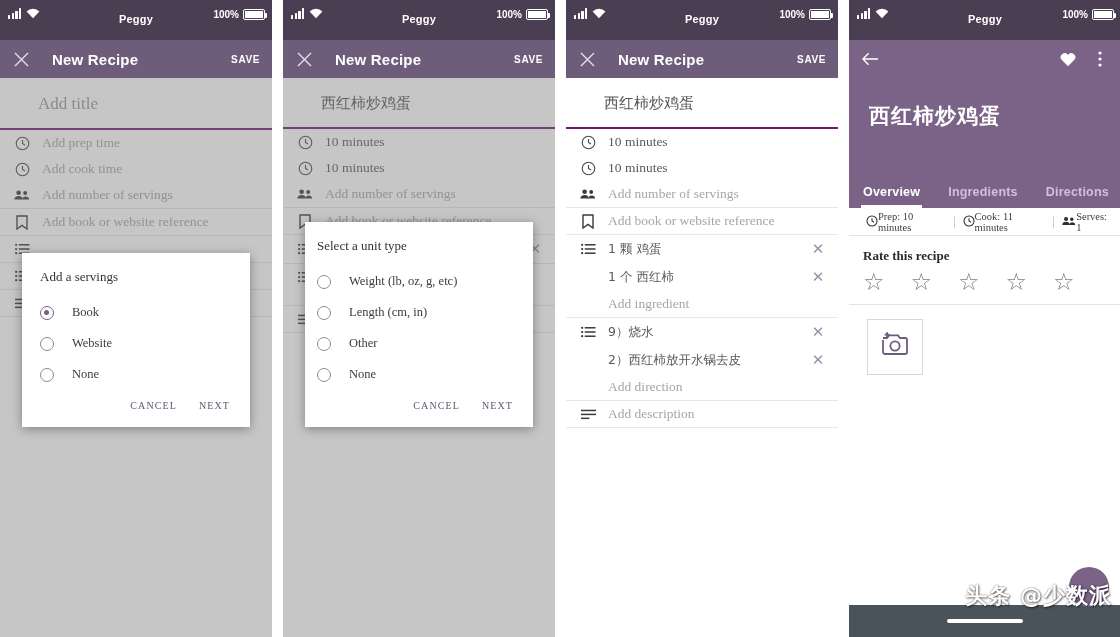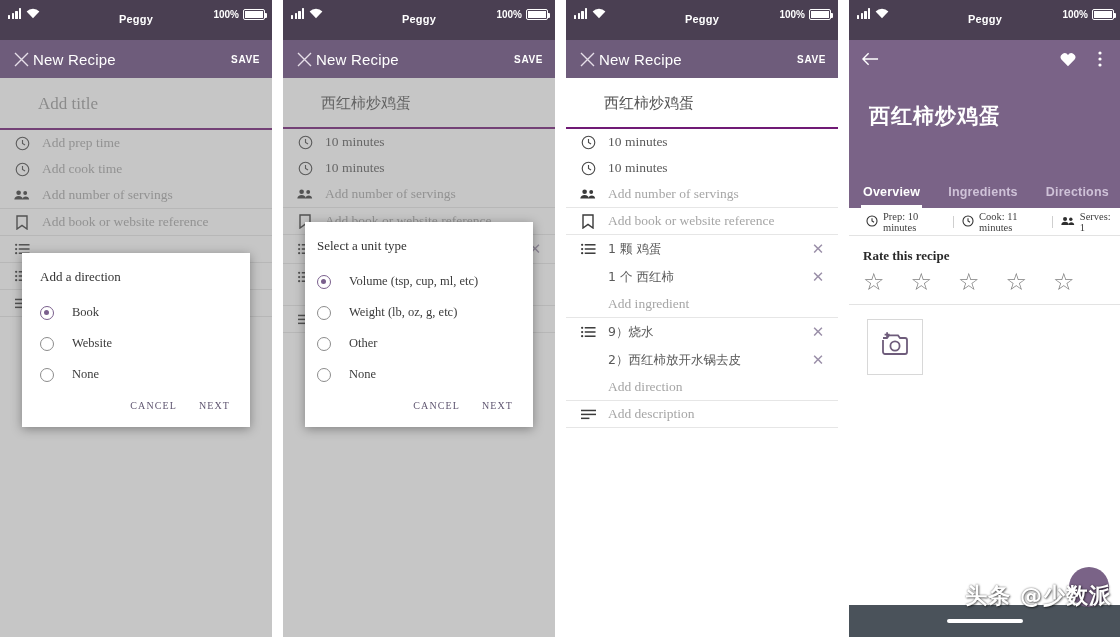"New Recipe" .appbar .ab-title { font-weight: 400 -> 700; margin-left: 3px -> 22px }
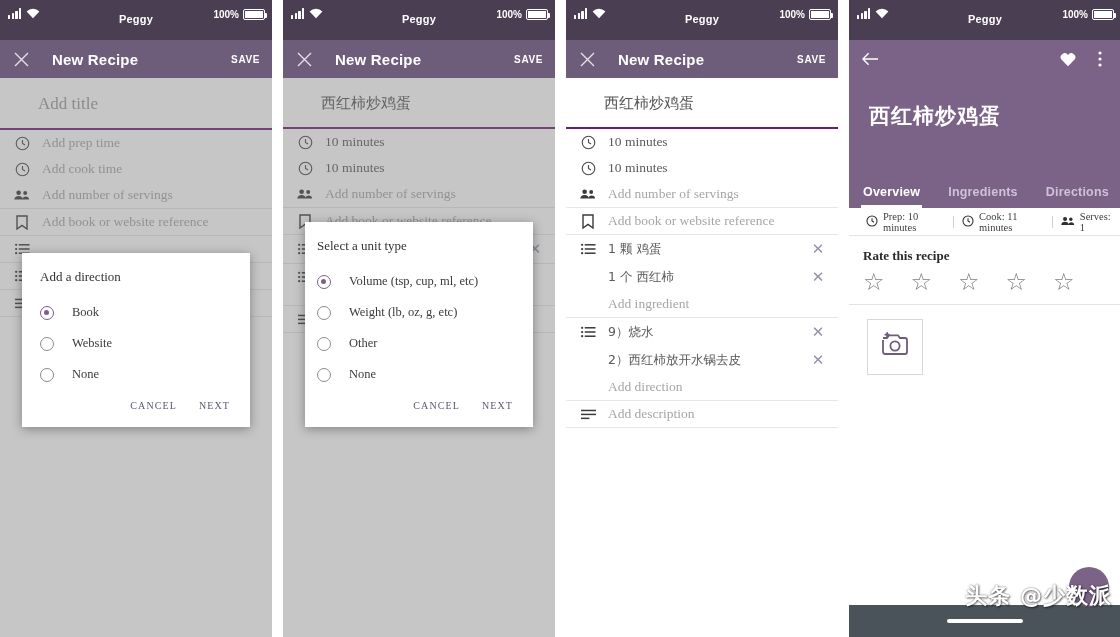"Prep: 10 minutes" .metabar .mi { gap: 5px -> none }
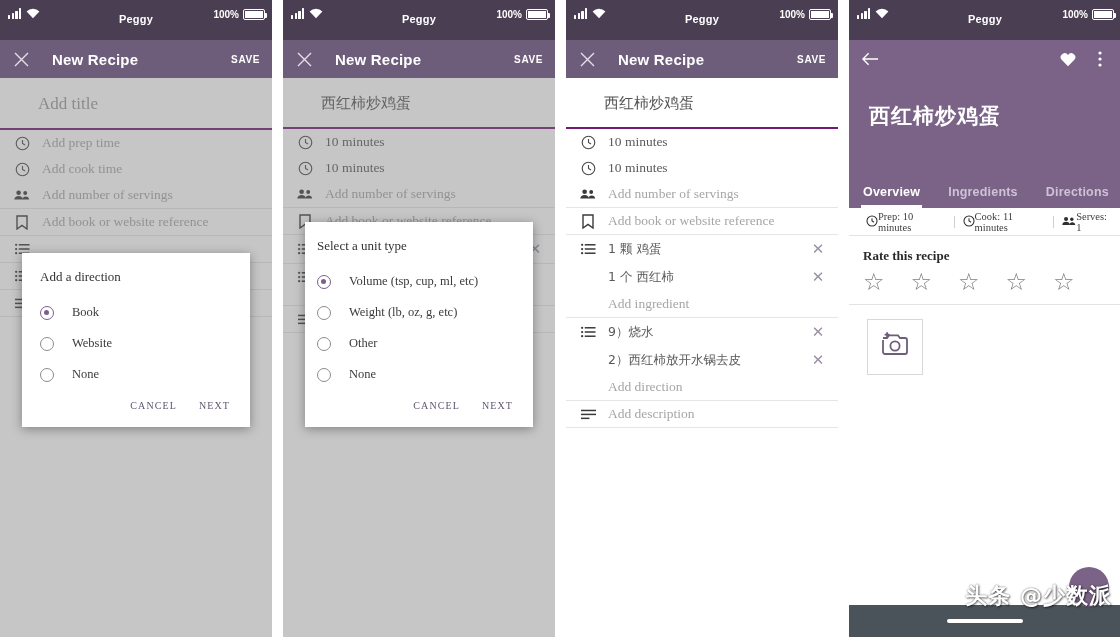"Add a direction" div.dlg-title { text: direction -> servings }
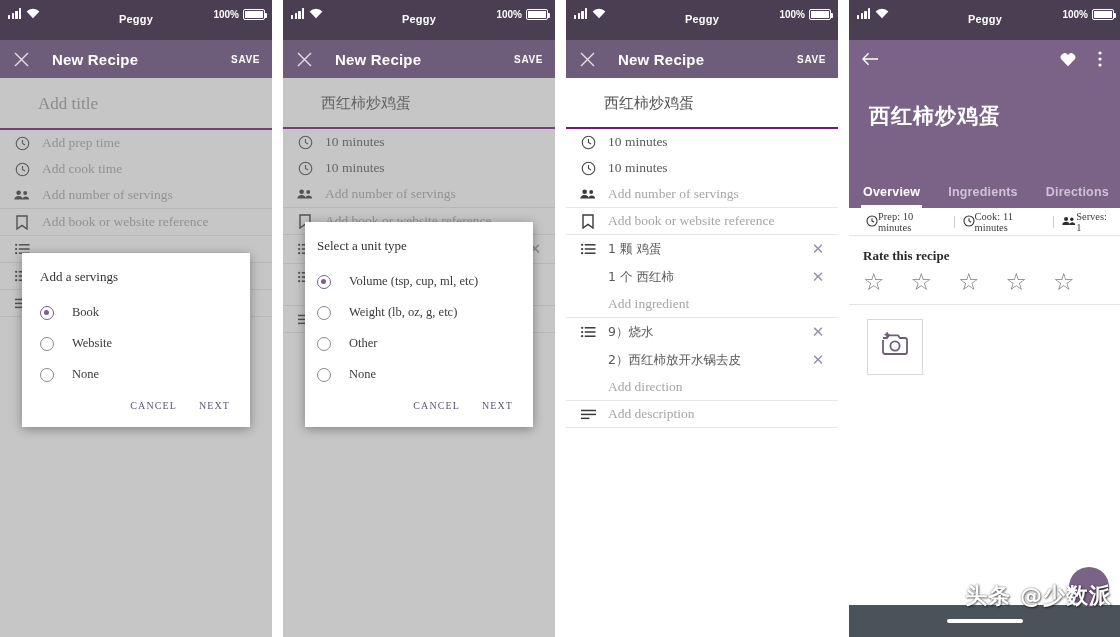"Volume (tsp, cup, ml, etc)" div.opt { html: <div> <span></span> <span>Volume (tsp, cup, ml, etc)</span> </div> -> none }
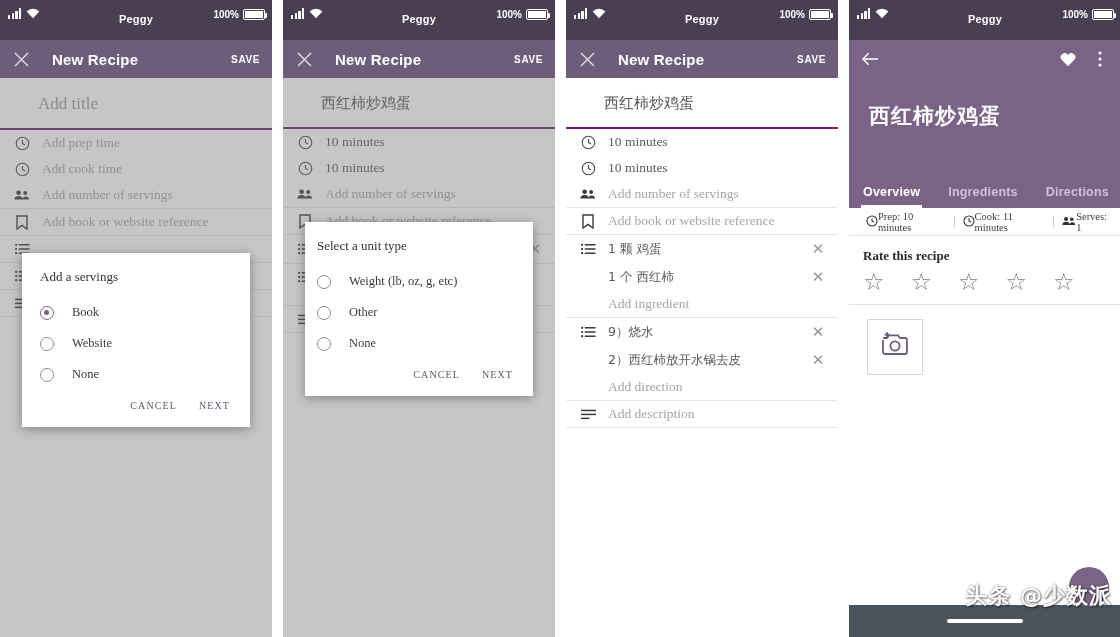"Length (cm, in)" div.opt { html: none -> <div> <span></span> <span>Length (cm, in)</span> </div> }
